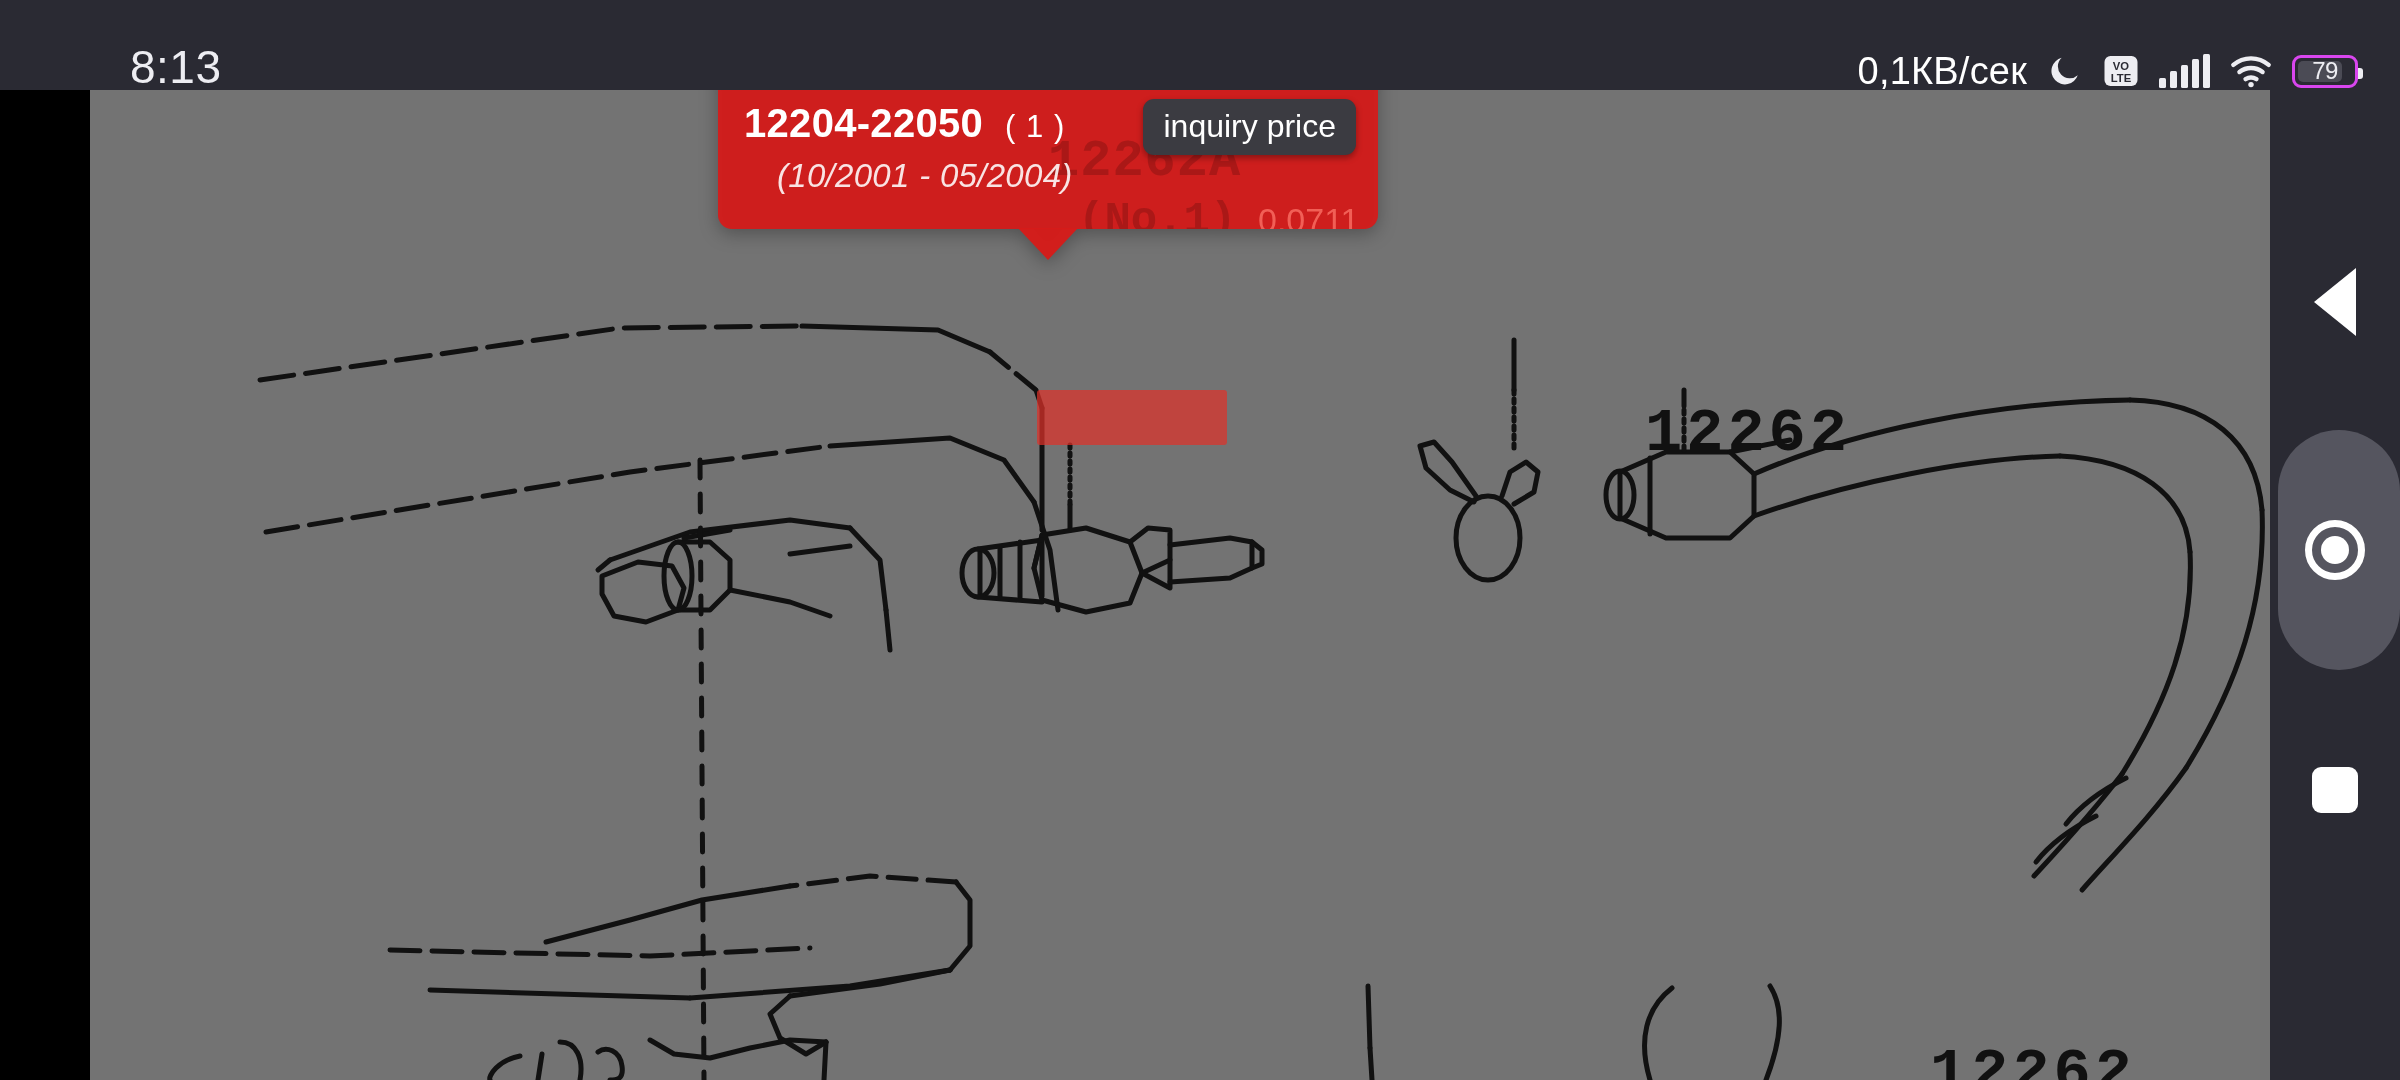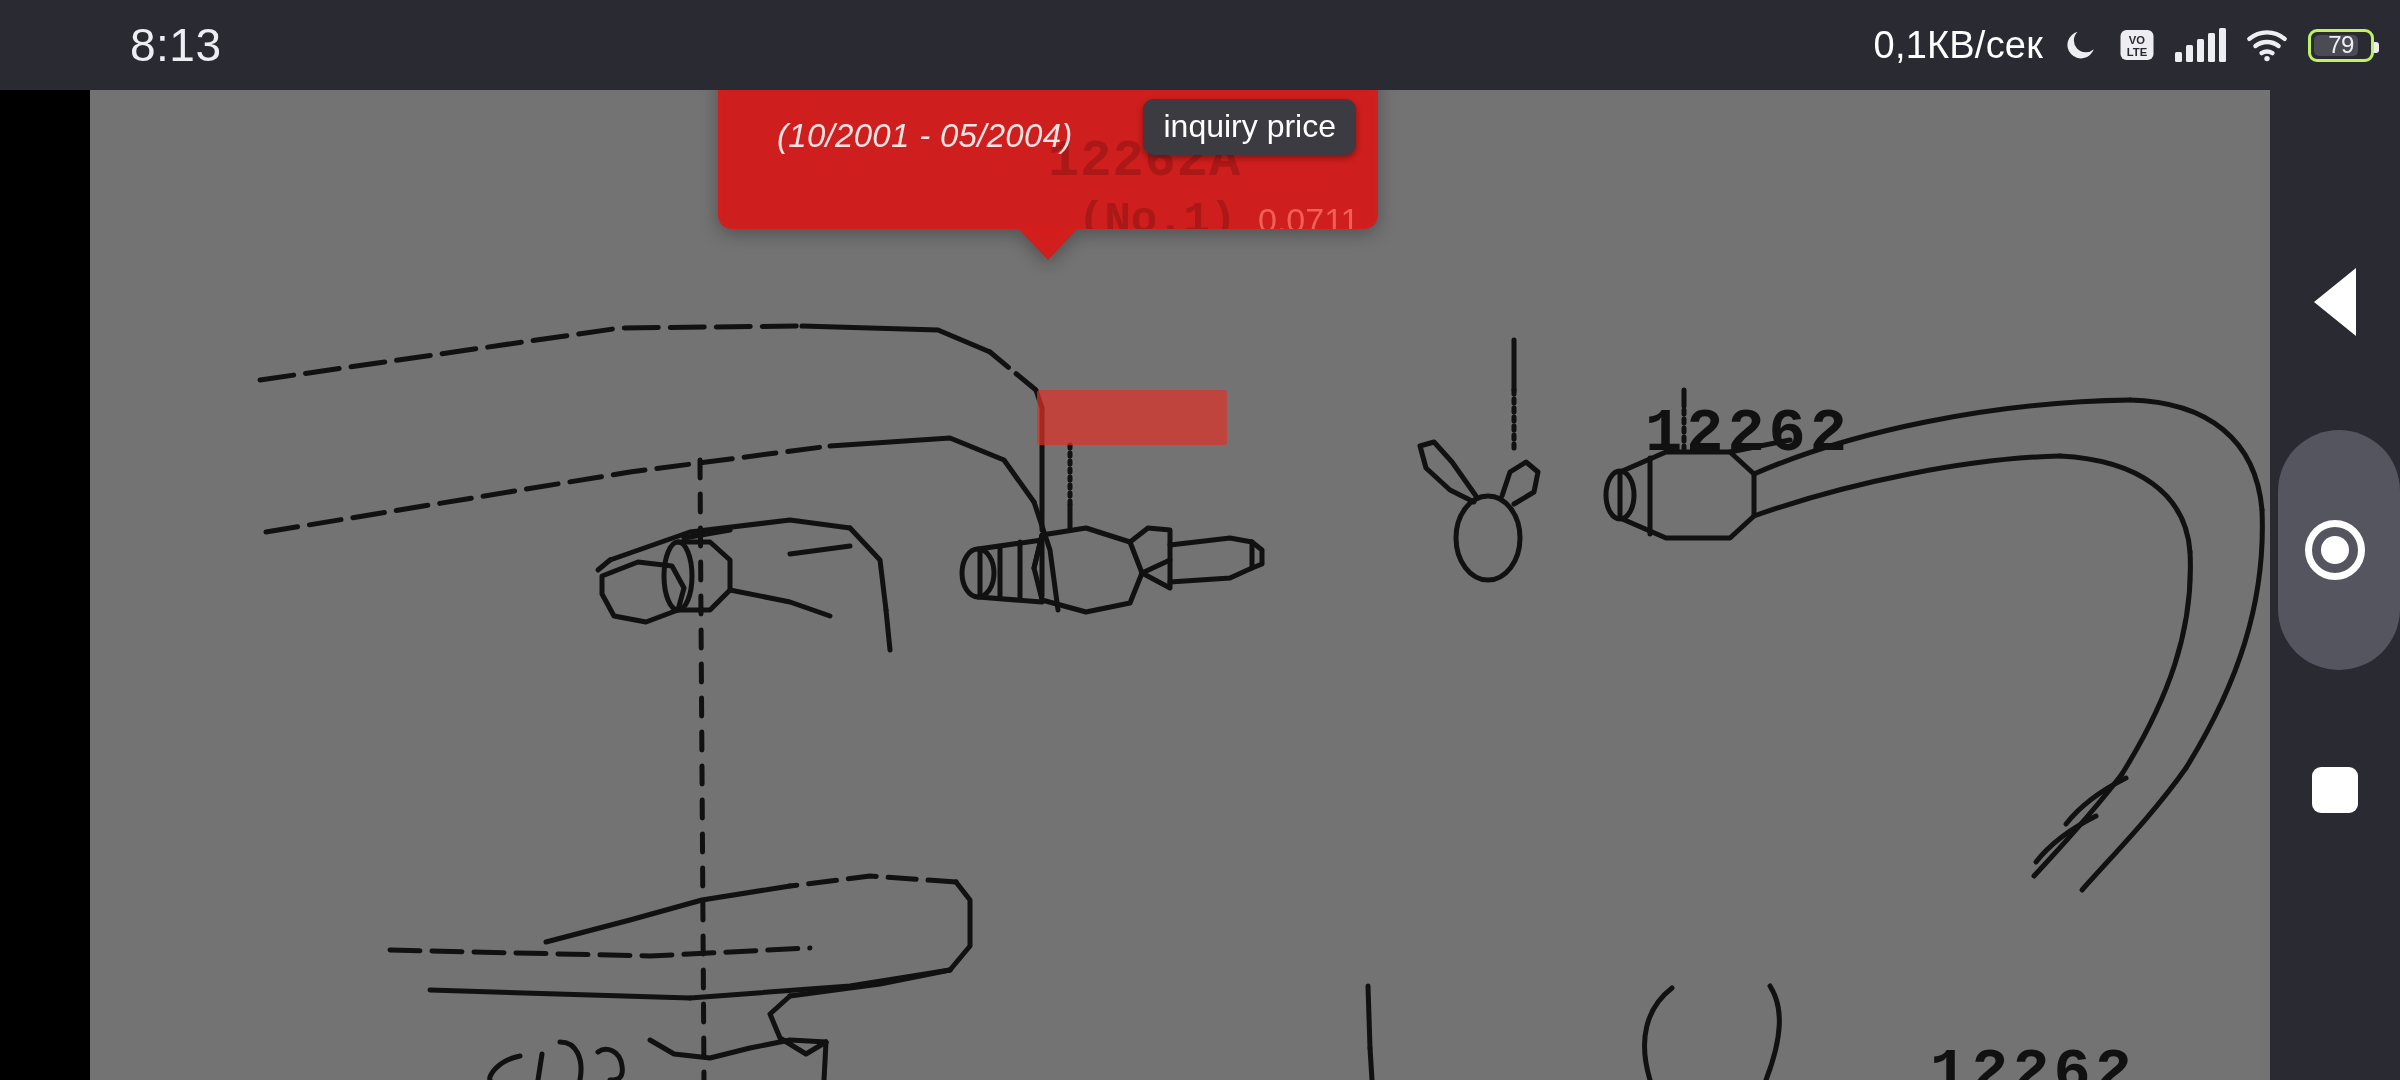"8:13" .status-bar { align-items: center -> flex-end; padding: 0 26px 0 130px -> 0 42px 0 130px }
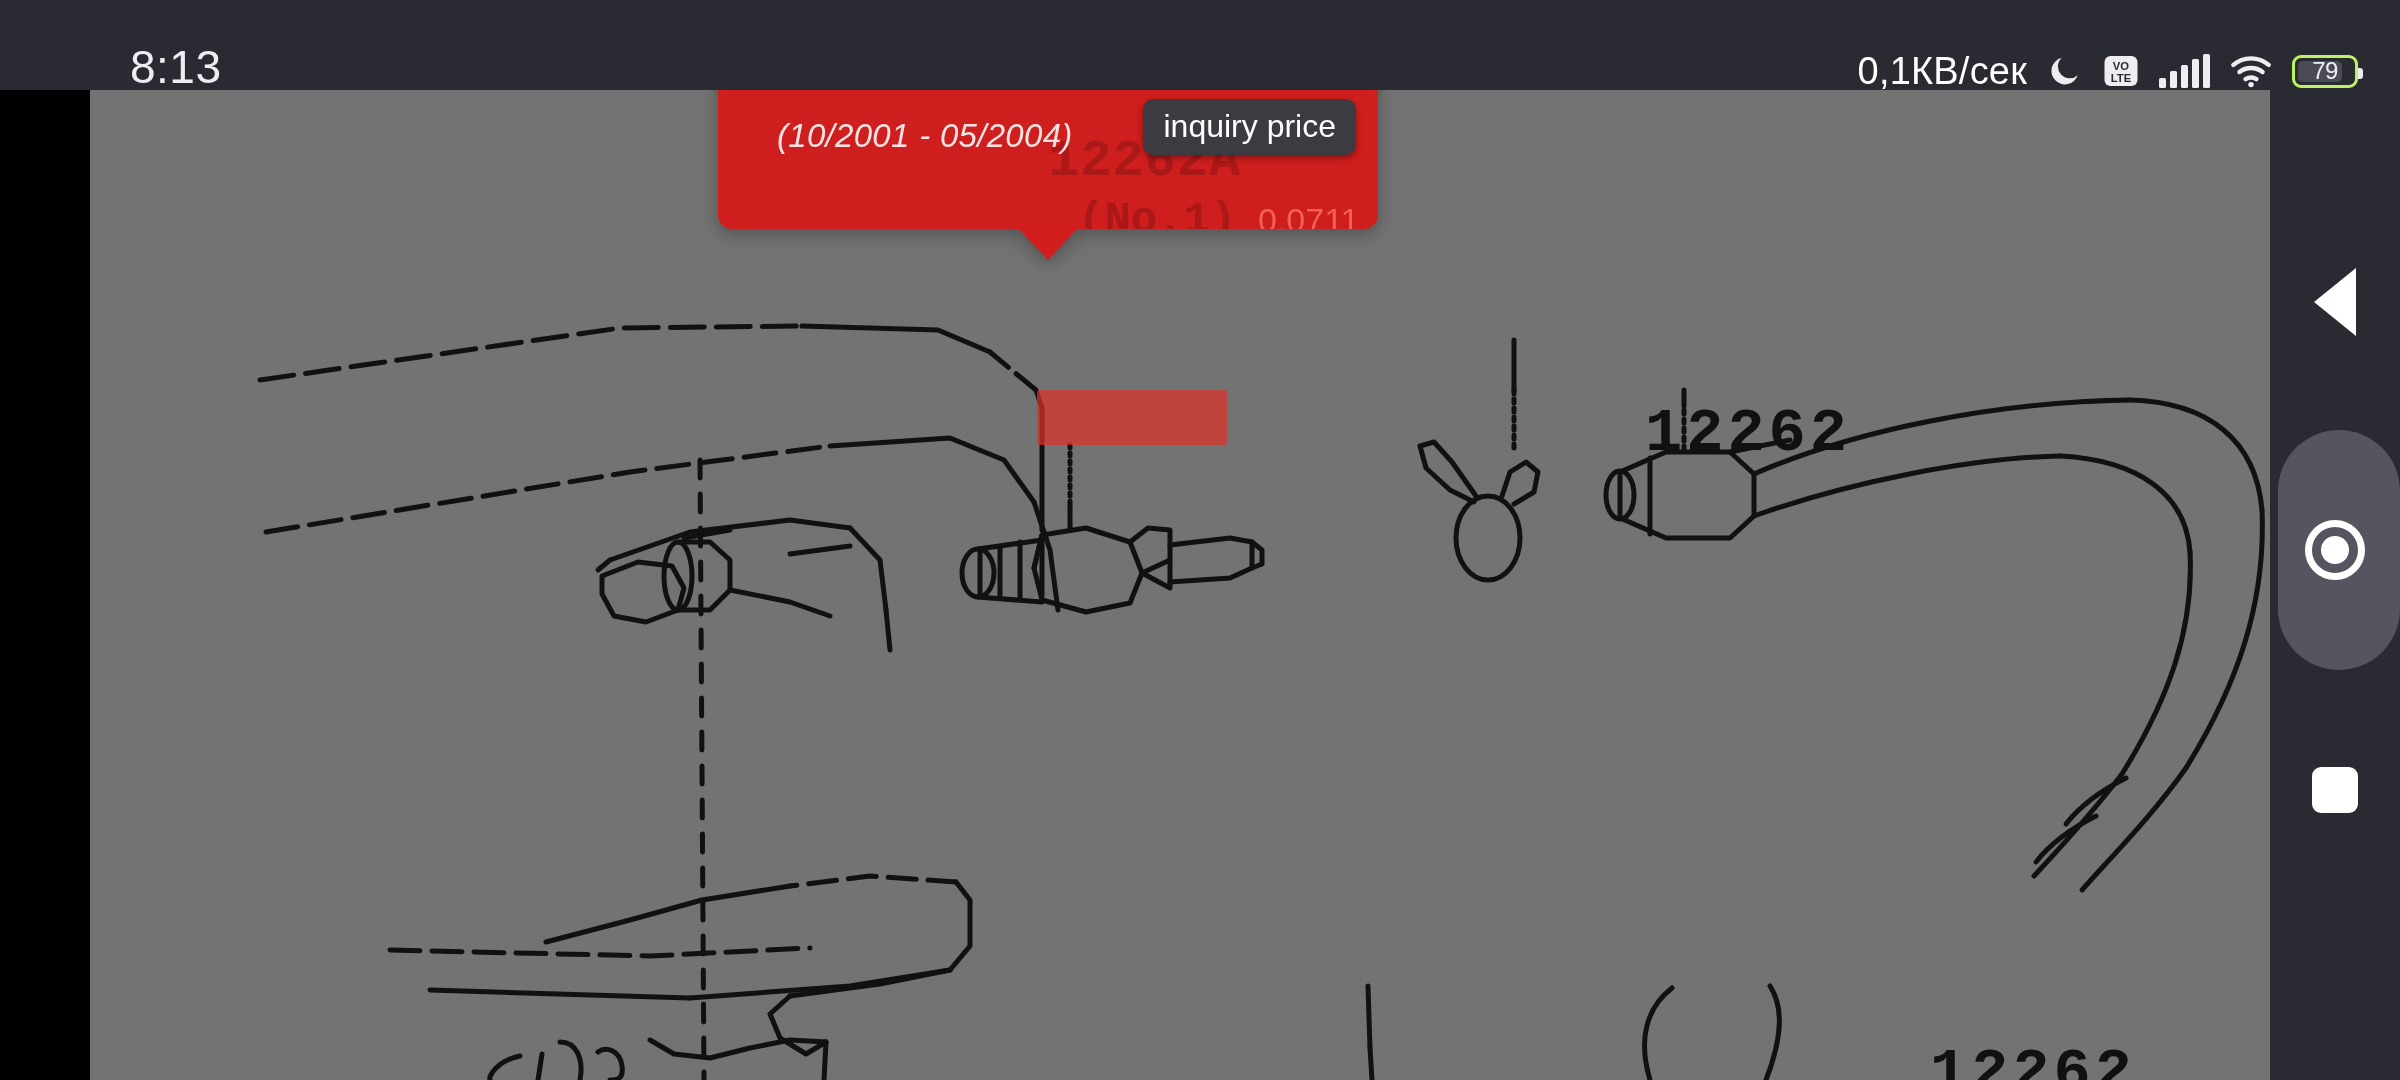"79" .battery { border: 3px solid #bef264 -> 3px solid #d946ef }
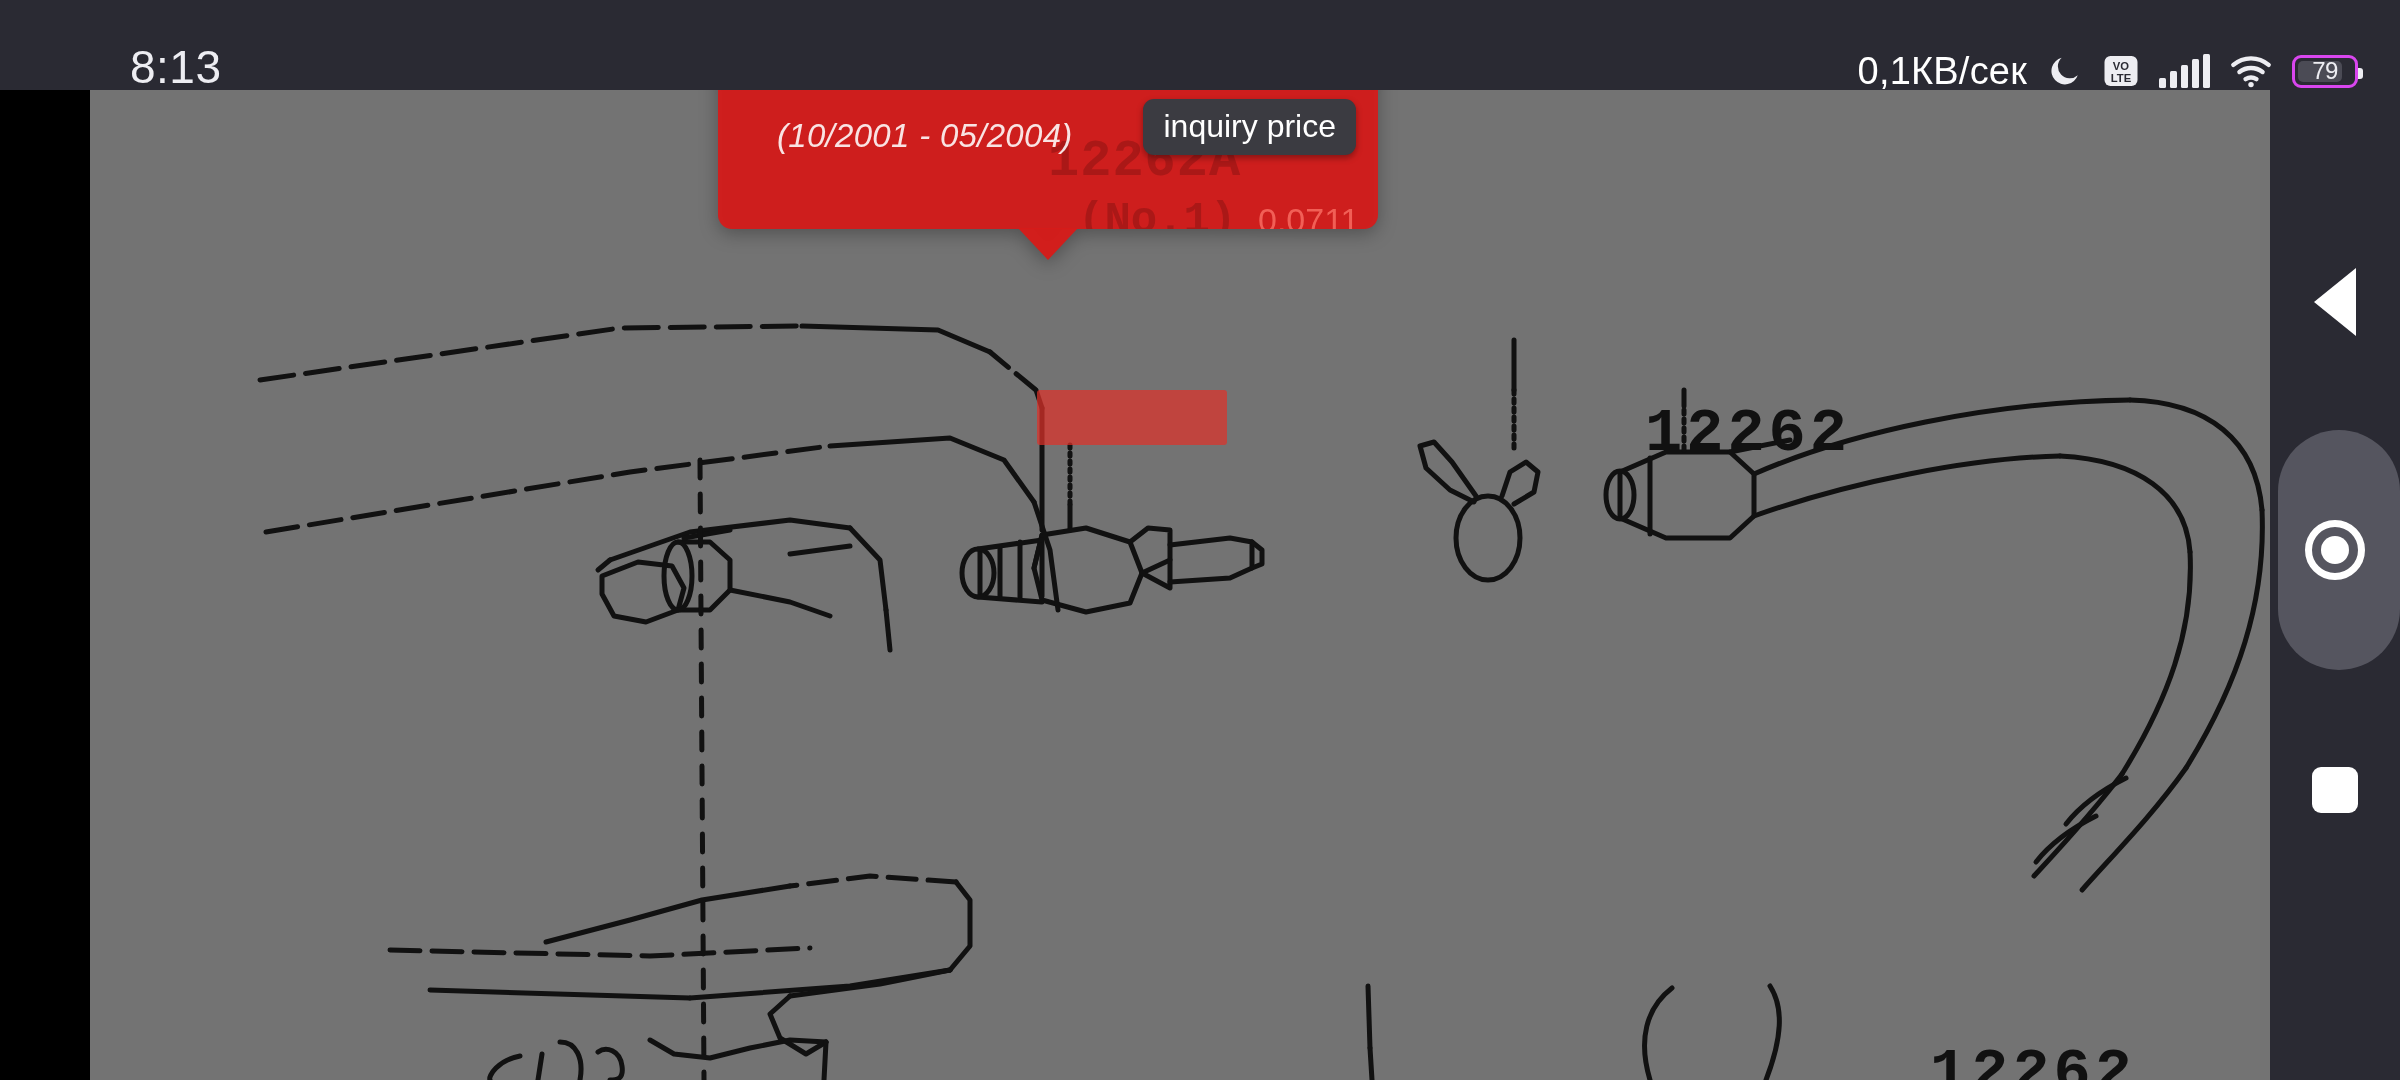"12204-22050" div.popup-row1 { html: none -> <div> <span>12204-22050</span> <span>( 1 )</span> </div> }
